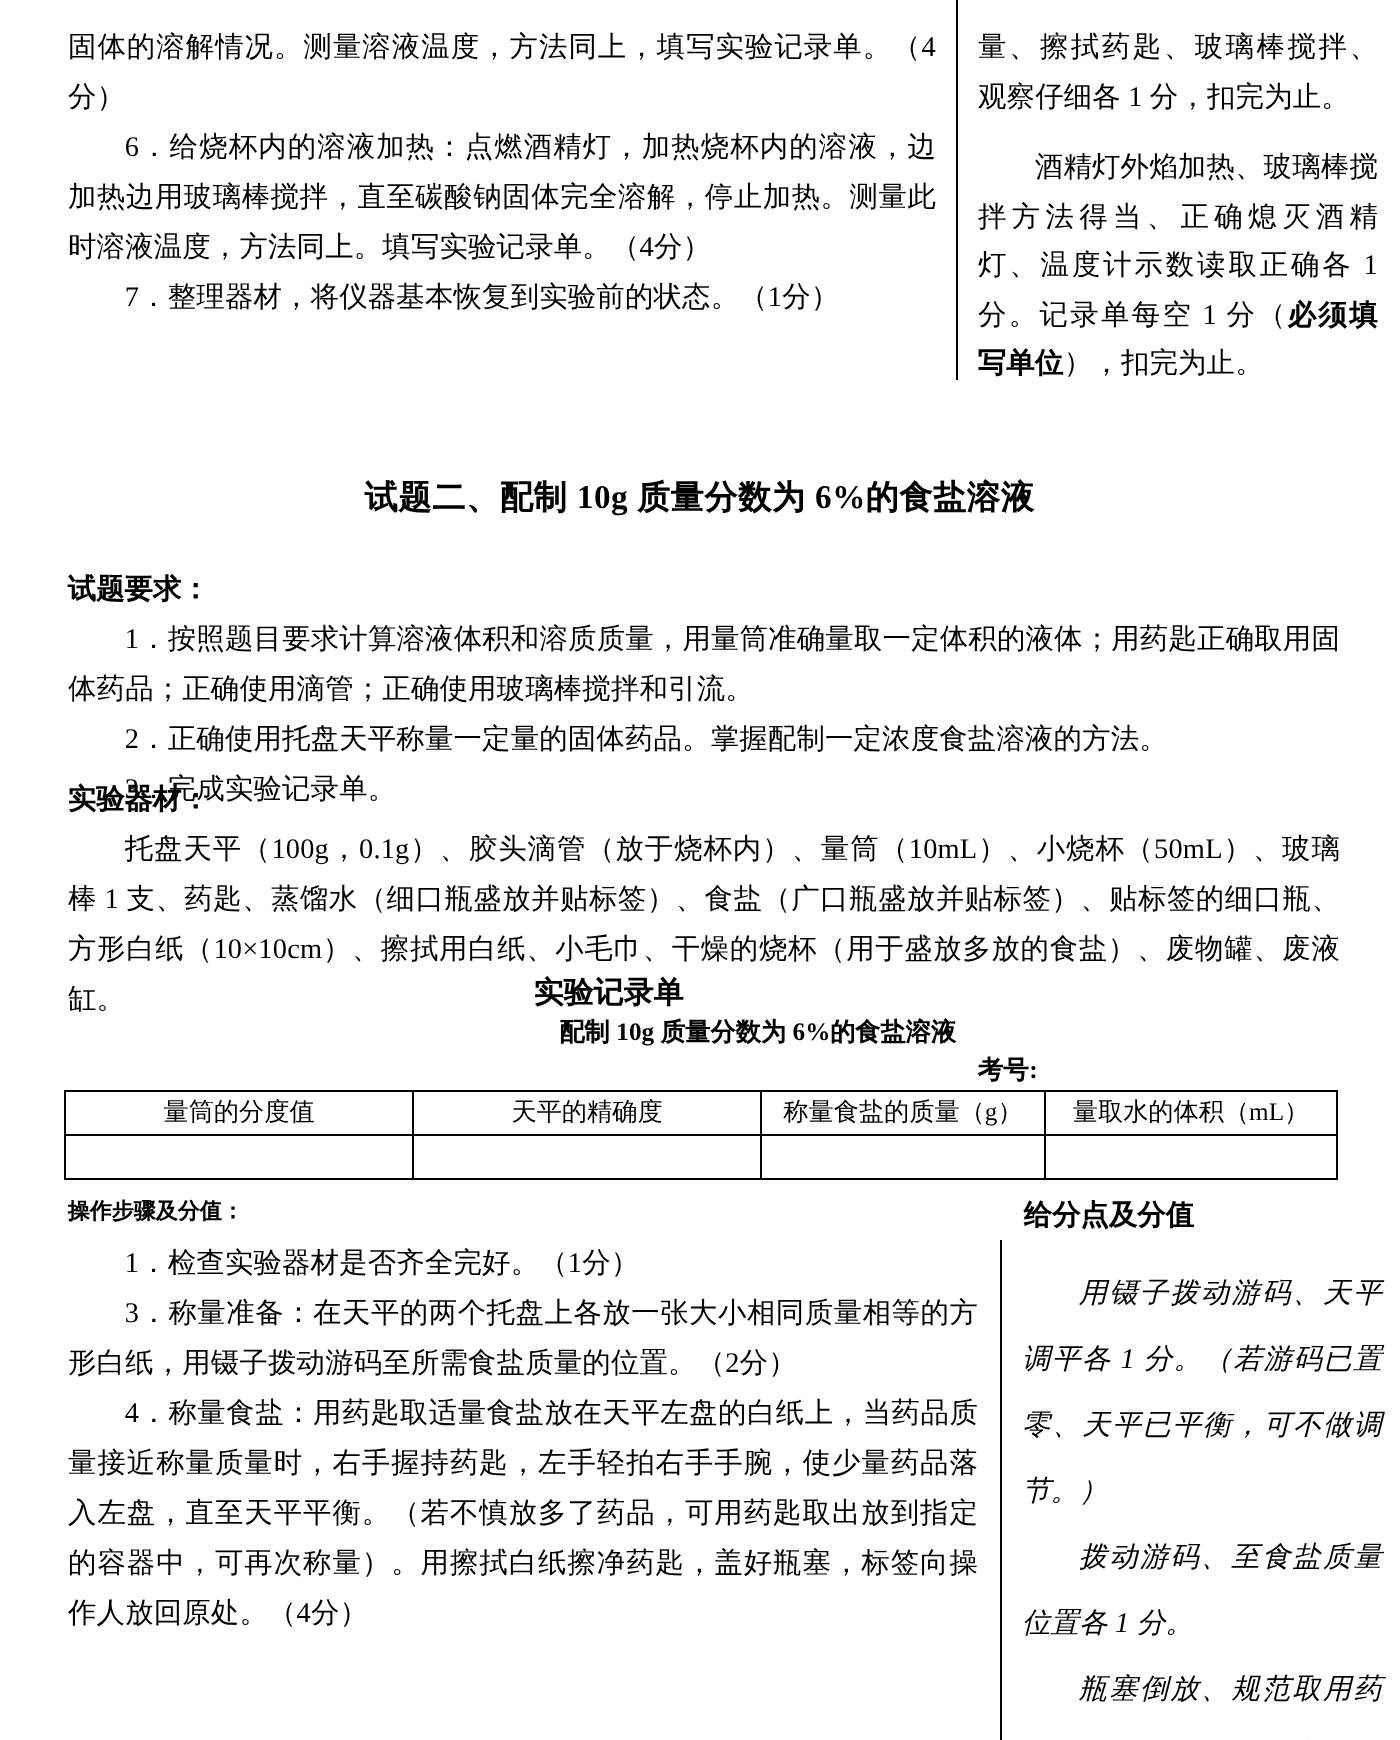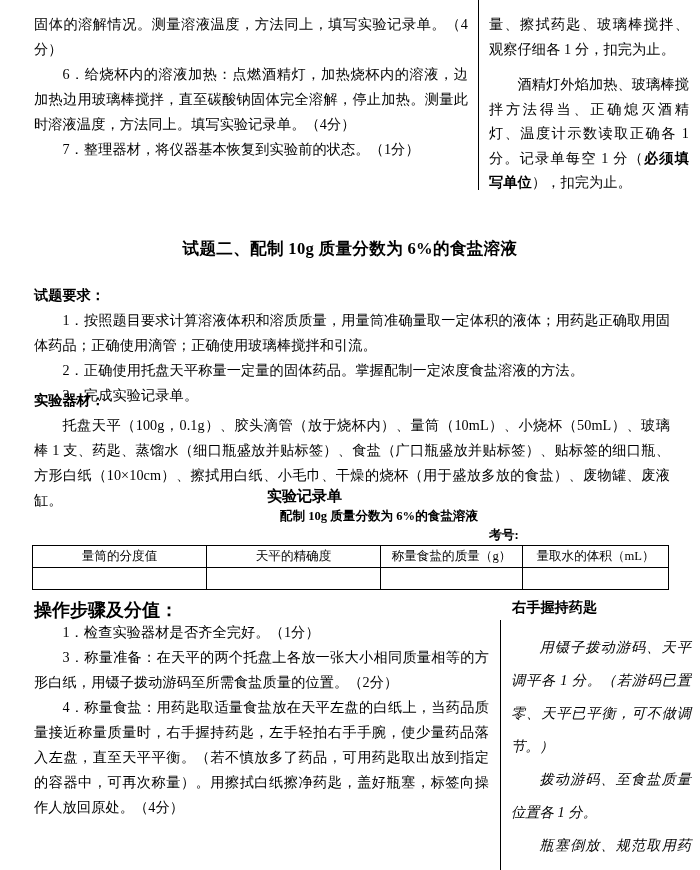"操作步骤及分值：" .steps-head { font-size: 18px -> 11px }
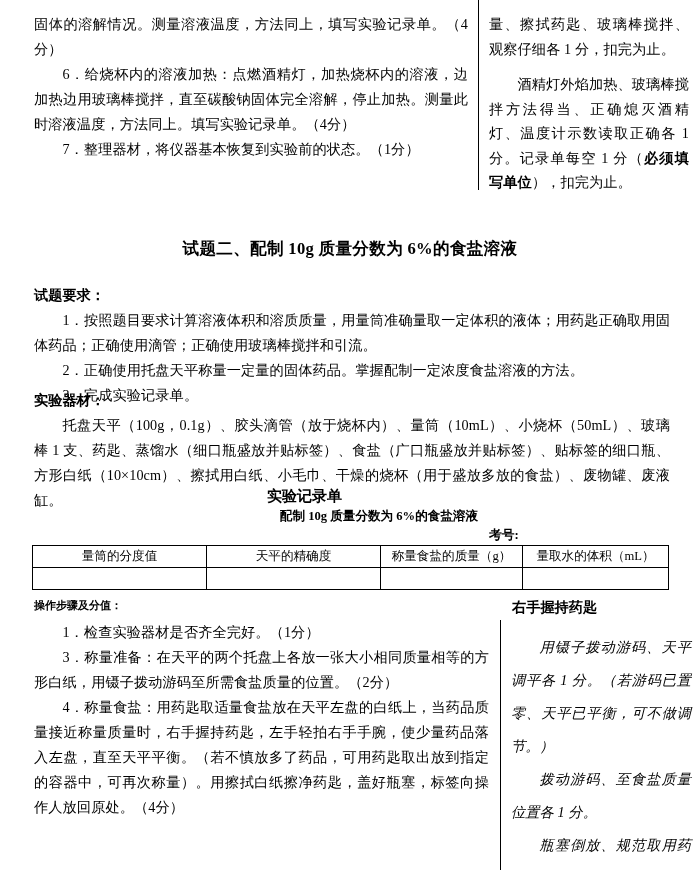"右手握持药匙" div.points-head { text: 右手握持药匙 -> 给分点及分值 }
